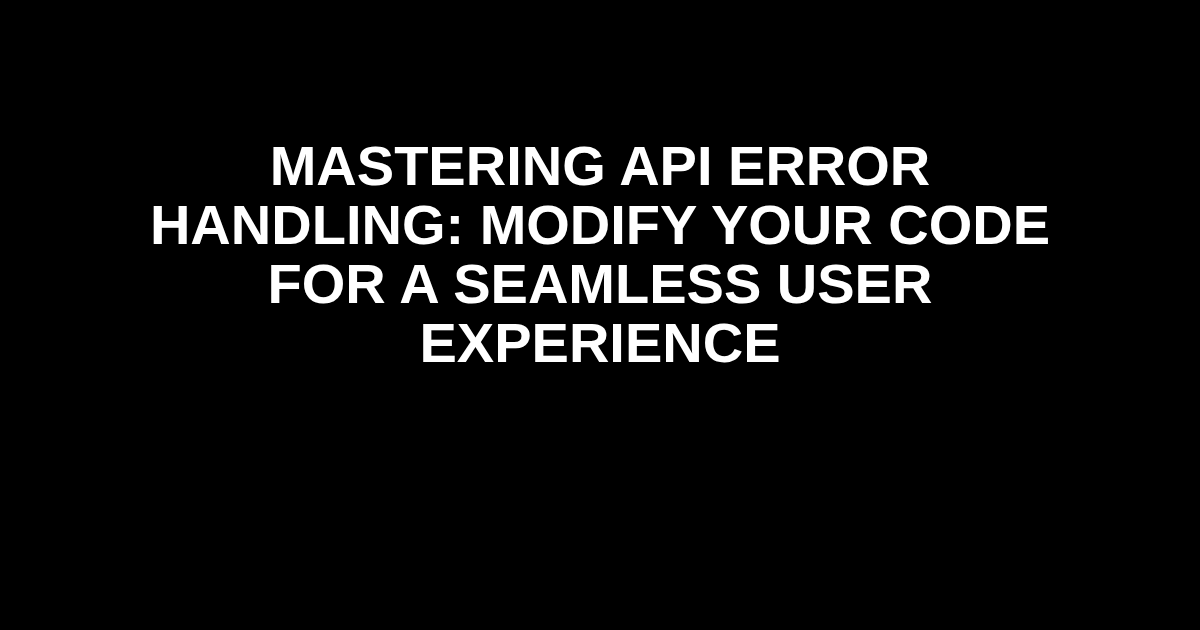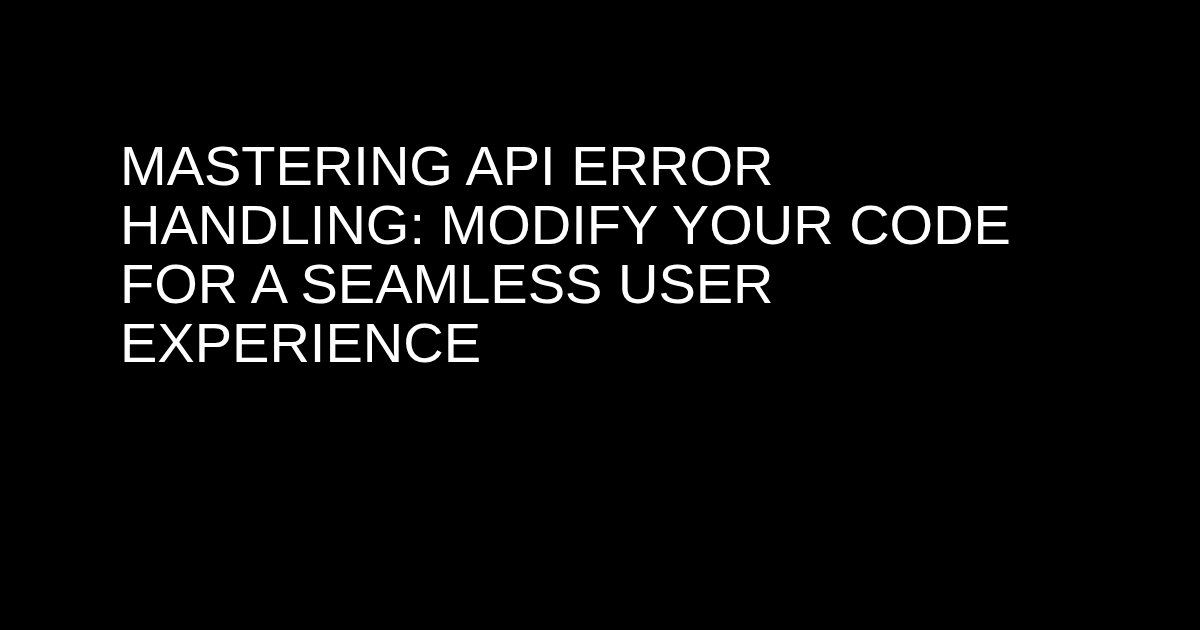"MASTERING API ERROR HANDLING: MODIFY" .hero-title { font-weight: 400 -> 700; text-align: none -> center }
